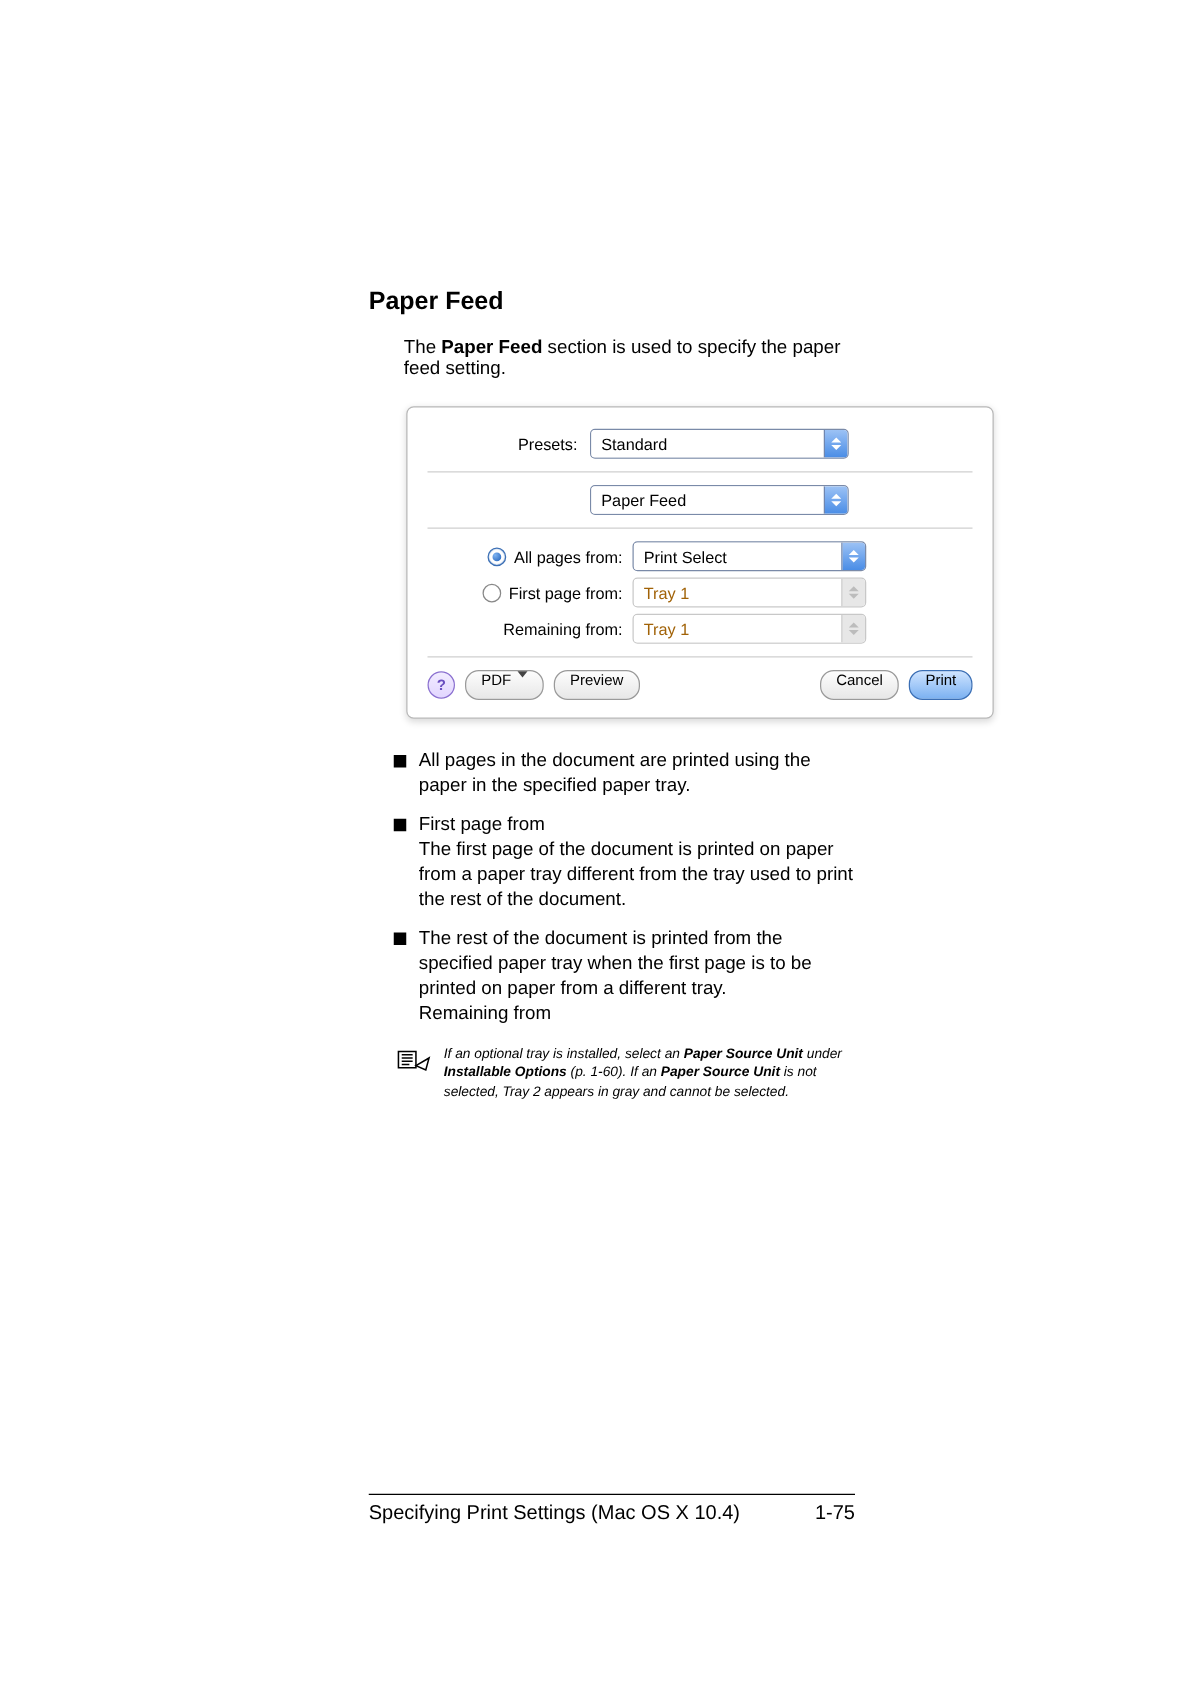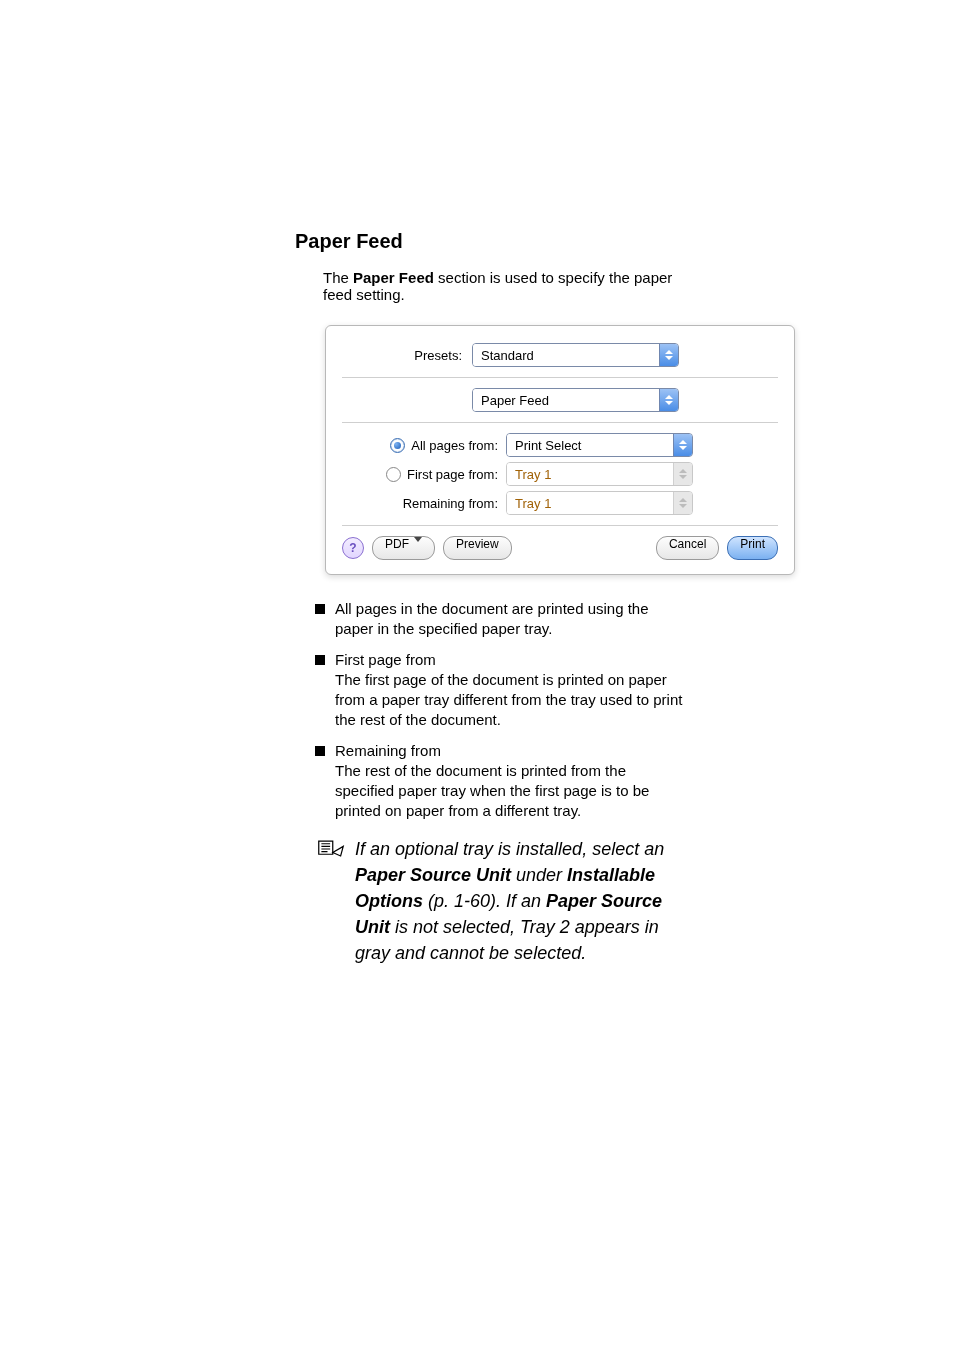"Remaining from" span.t { order: before "The rest of the document" -> after "The rest of the document" }
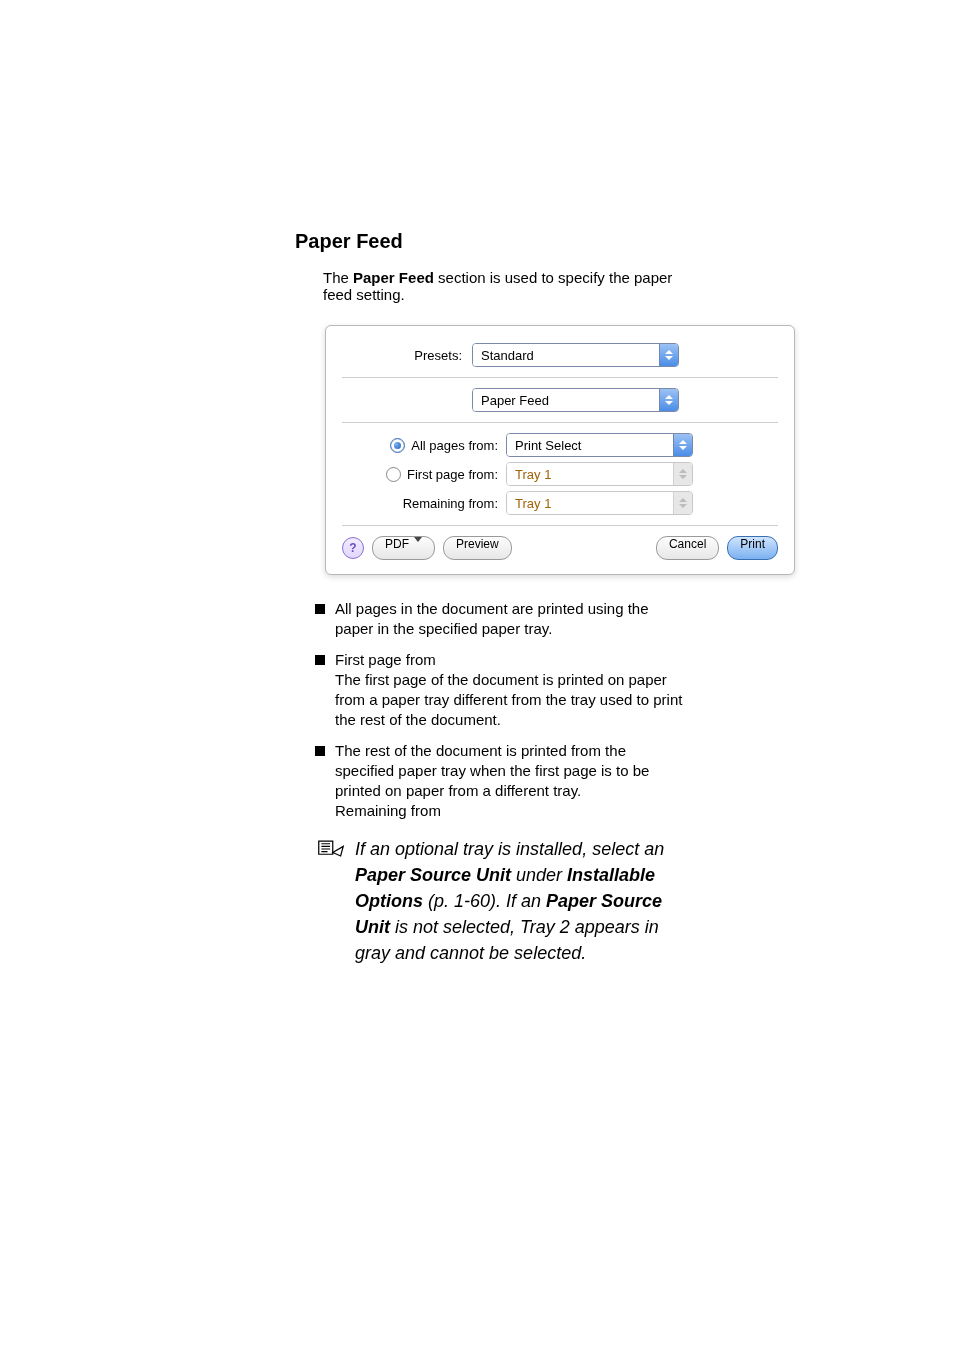"If an optional tray is" .note { font-size: 18px -> 11px }
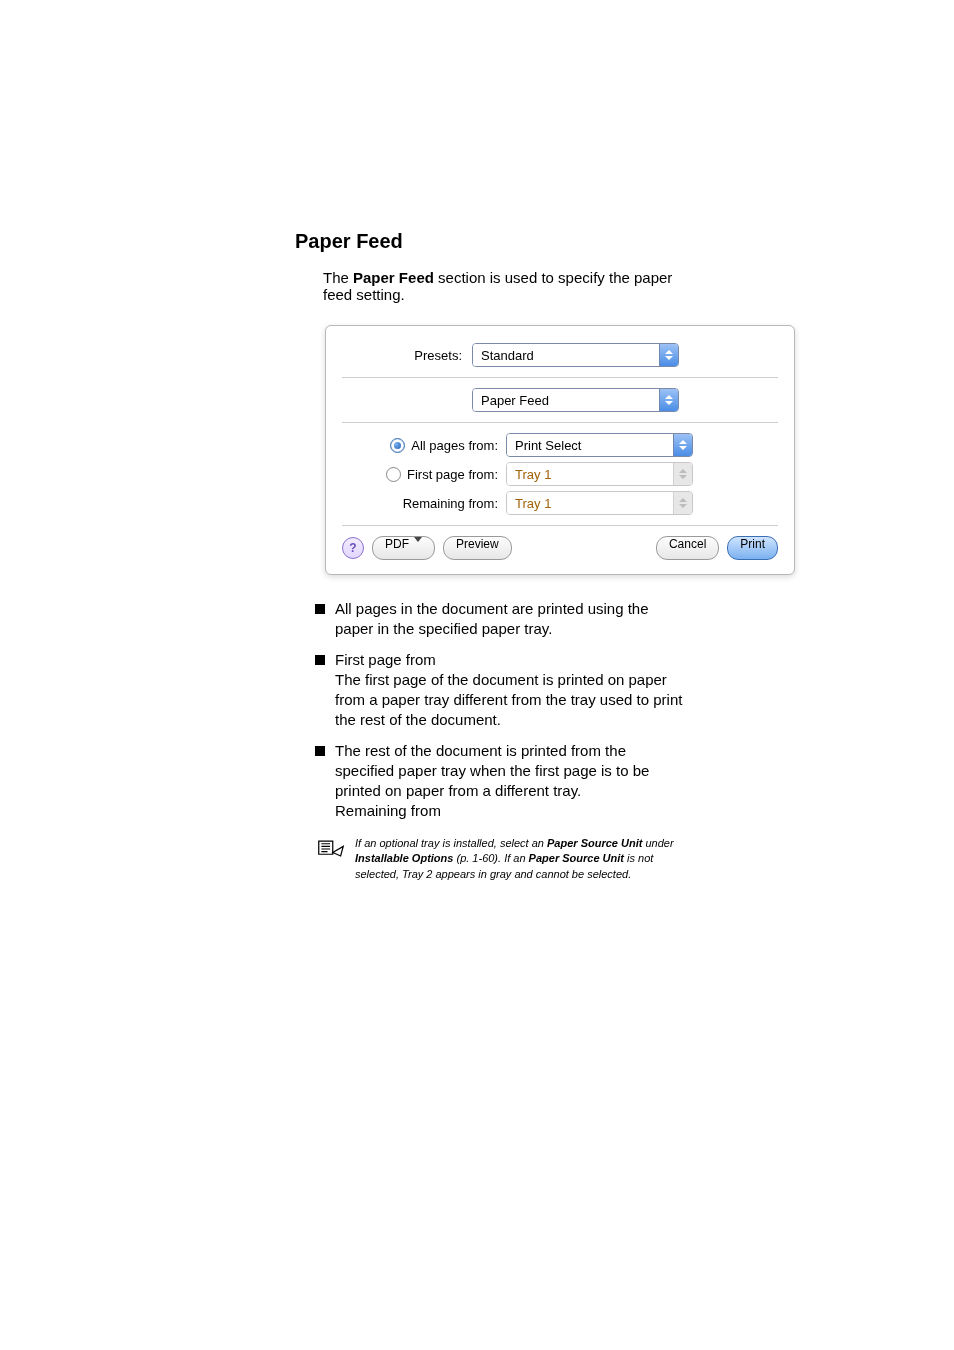"Specifying Print Settings (Mac OS" div.footer { html: none -> <div> <hr> <div> <span>Specifying Print Settings (Mac OS X 10.4)</span> <span>1-75</span> </div> </div> }
